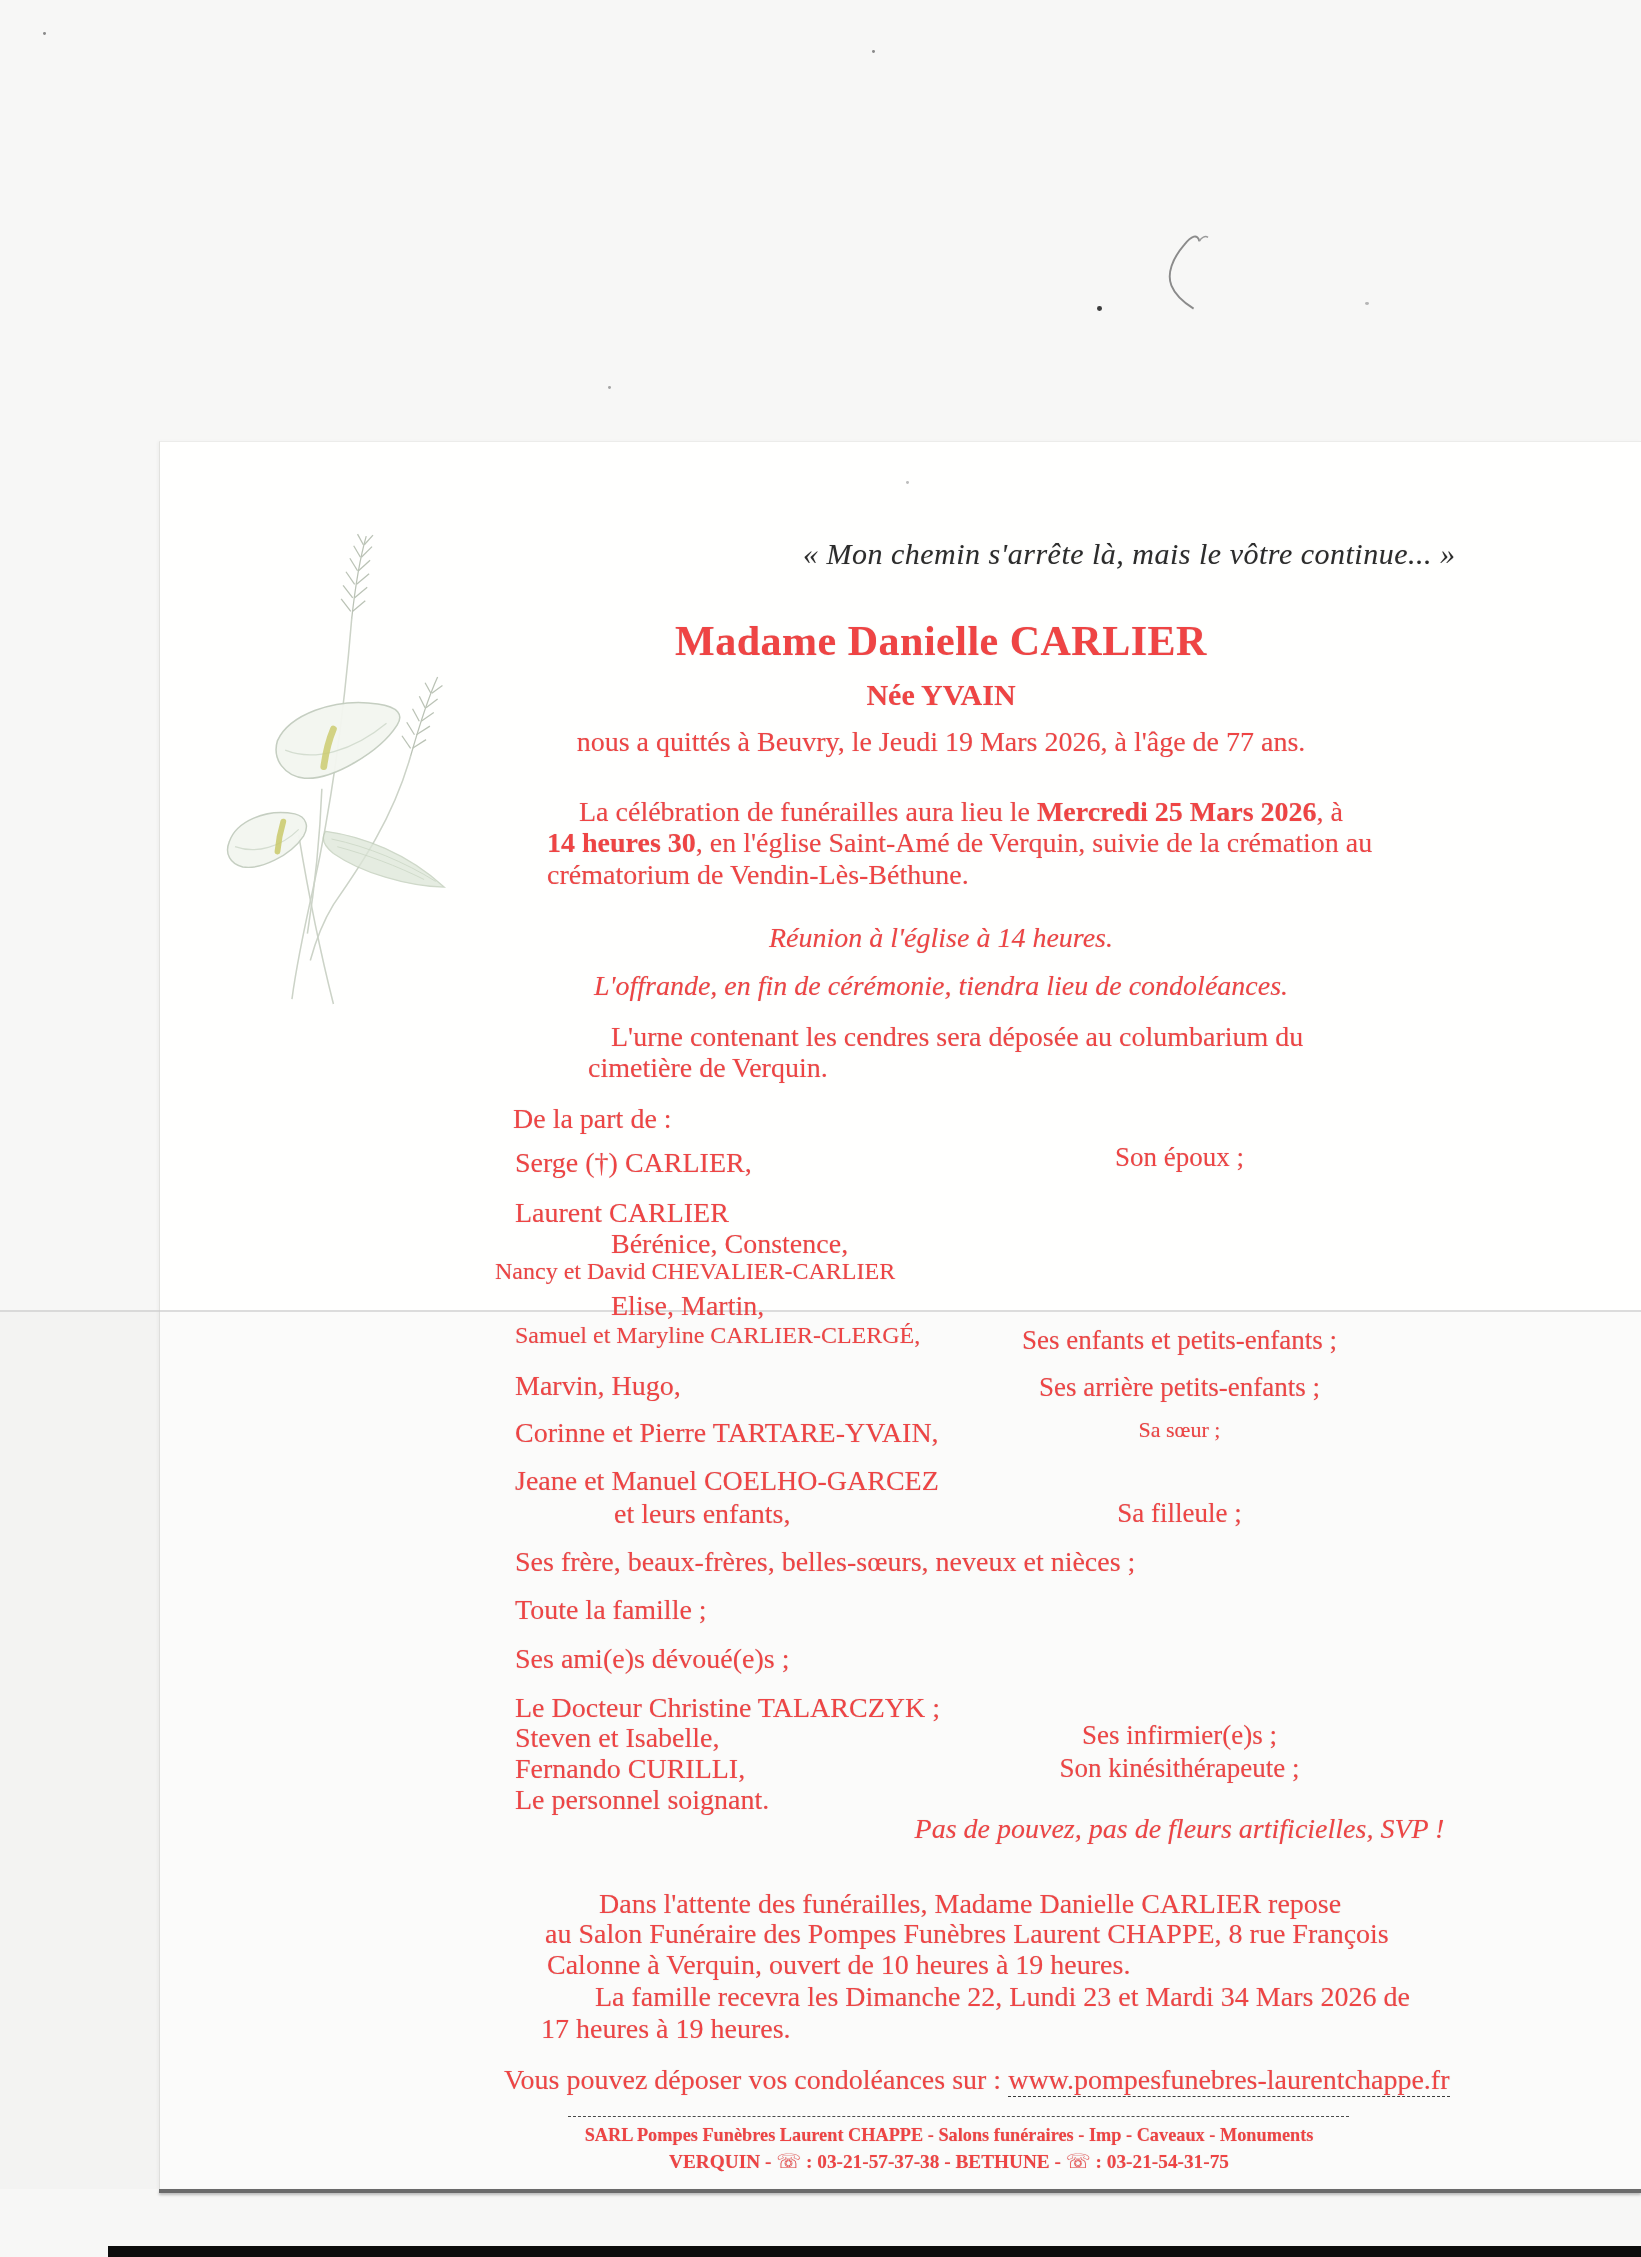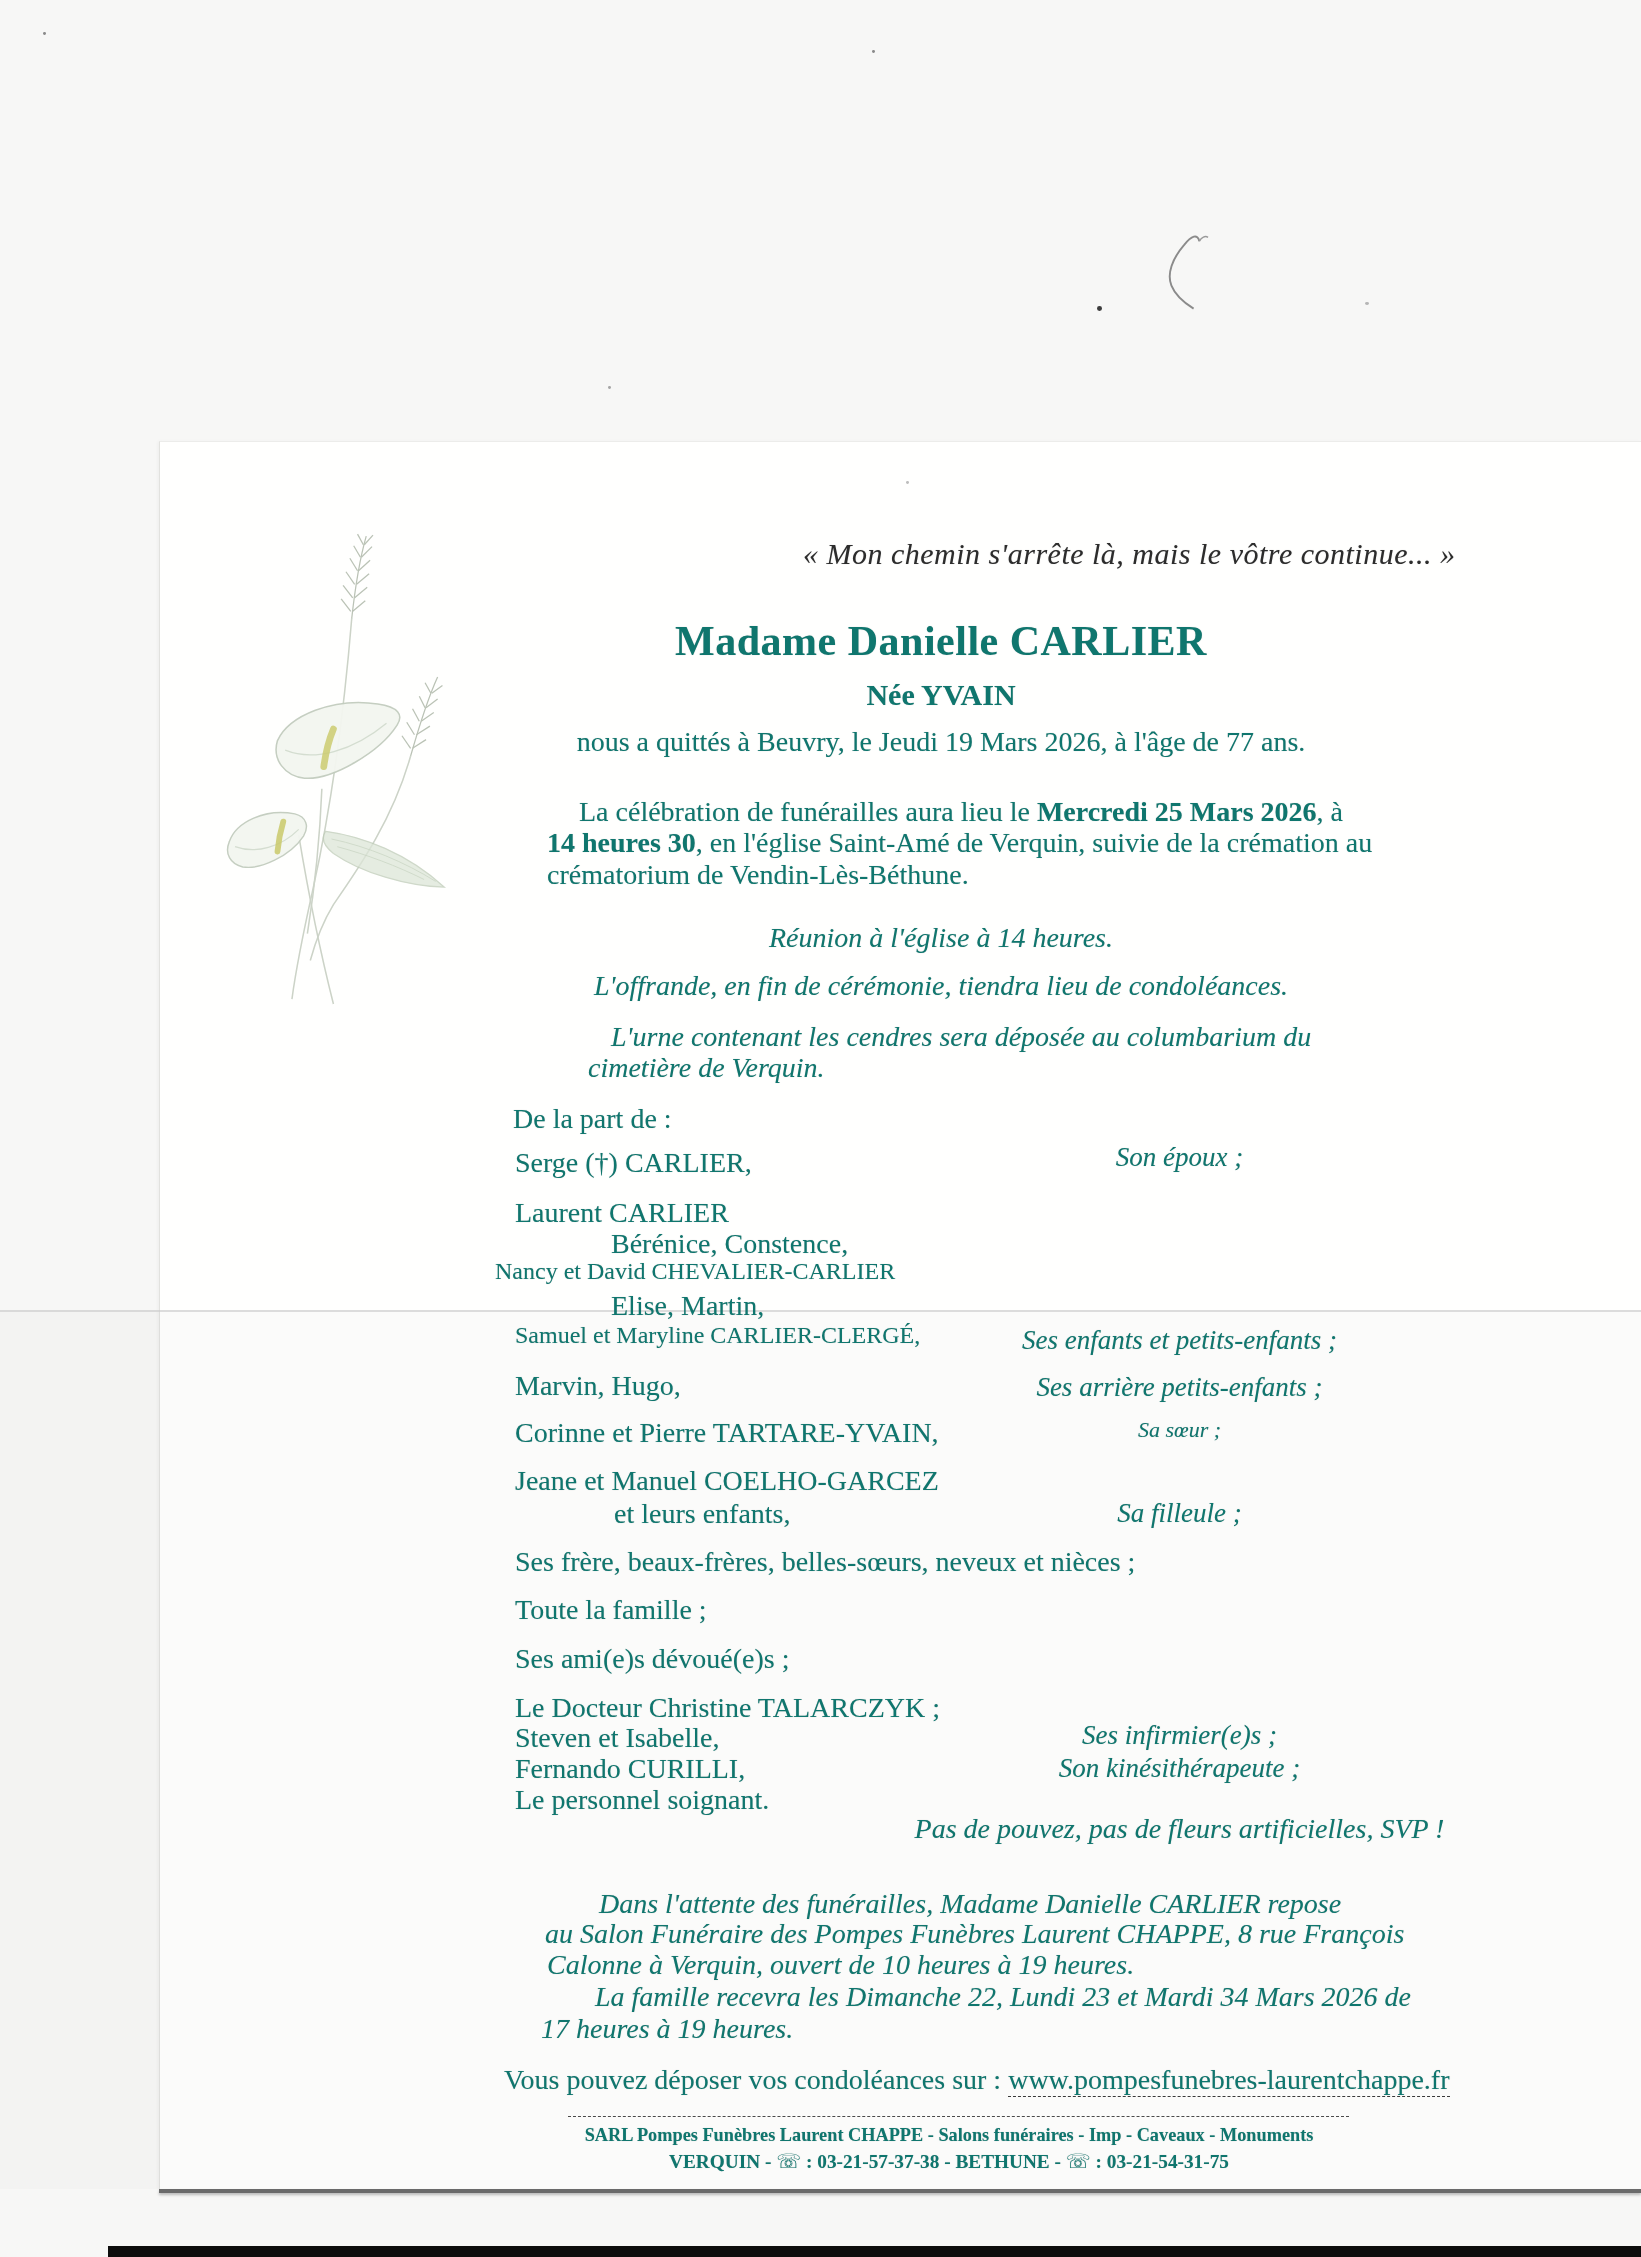"Madame Danielle CARLIER" .t { color: #0f766e -> #ef4444 }
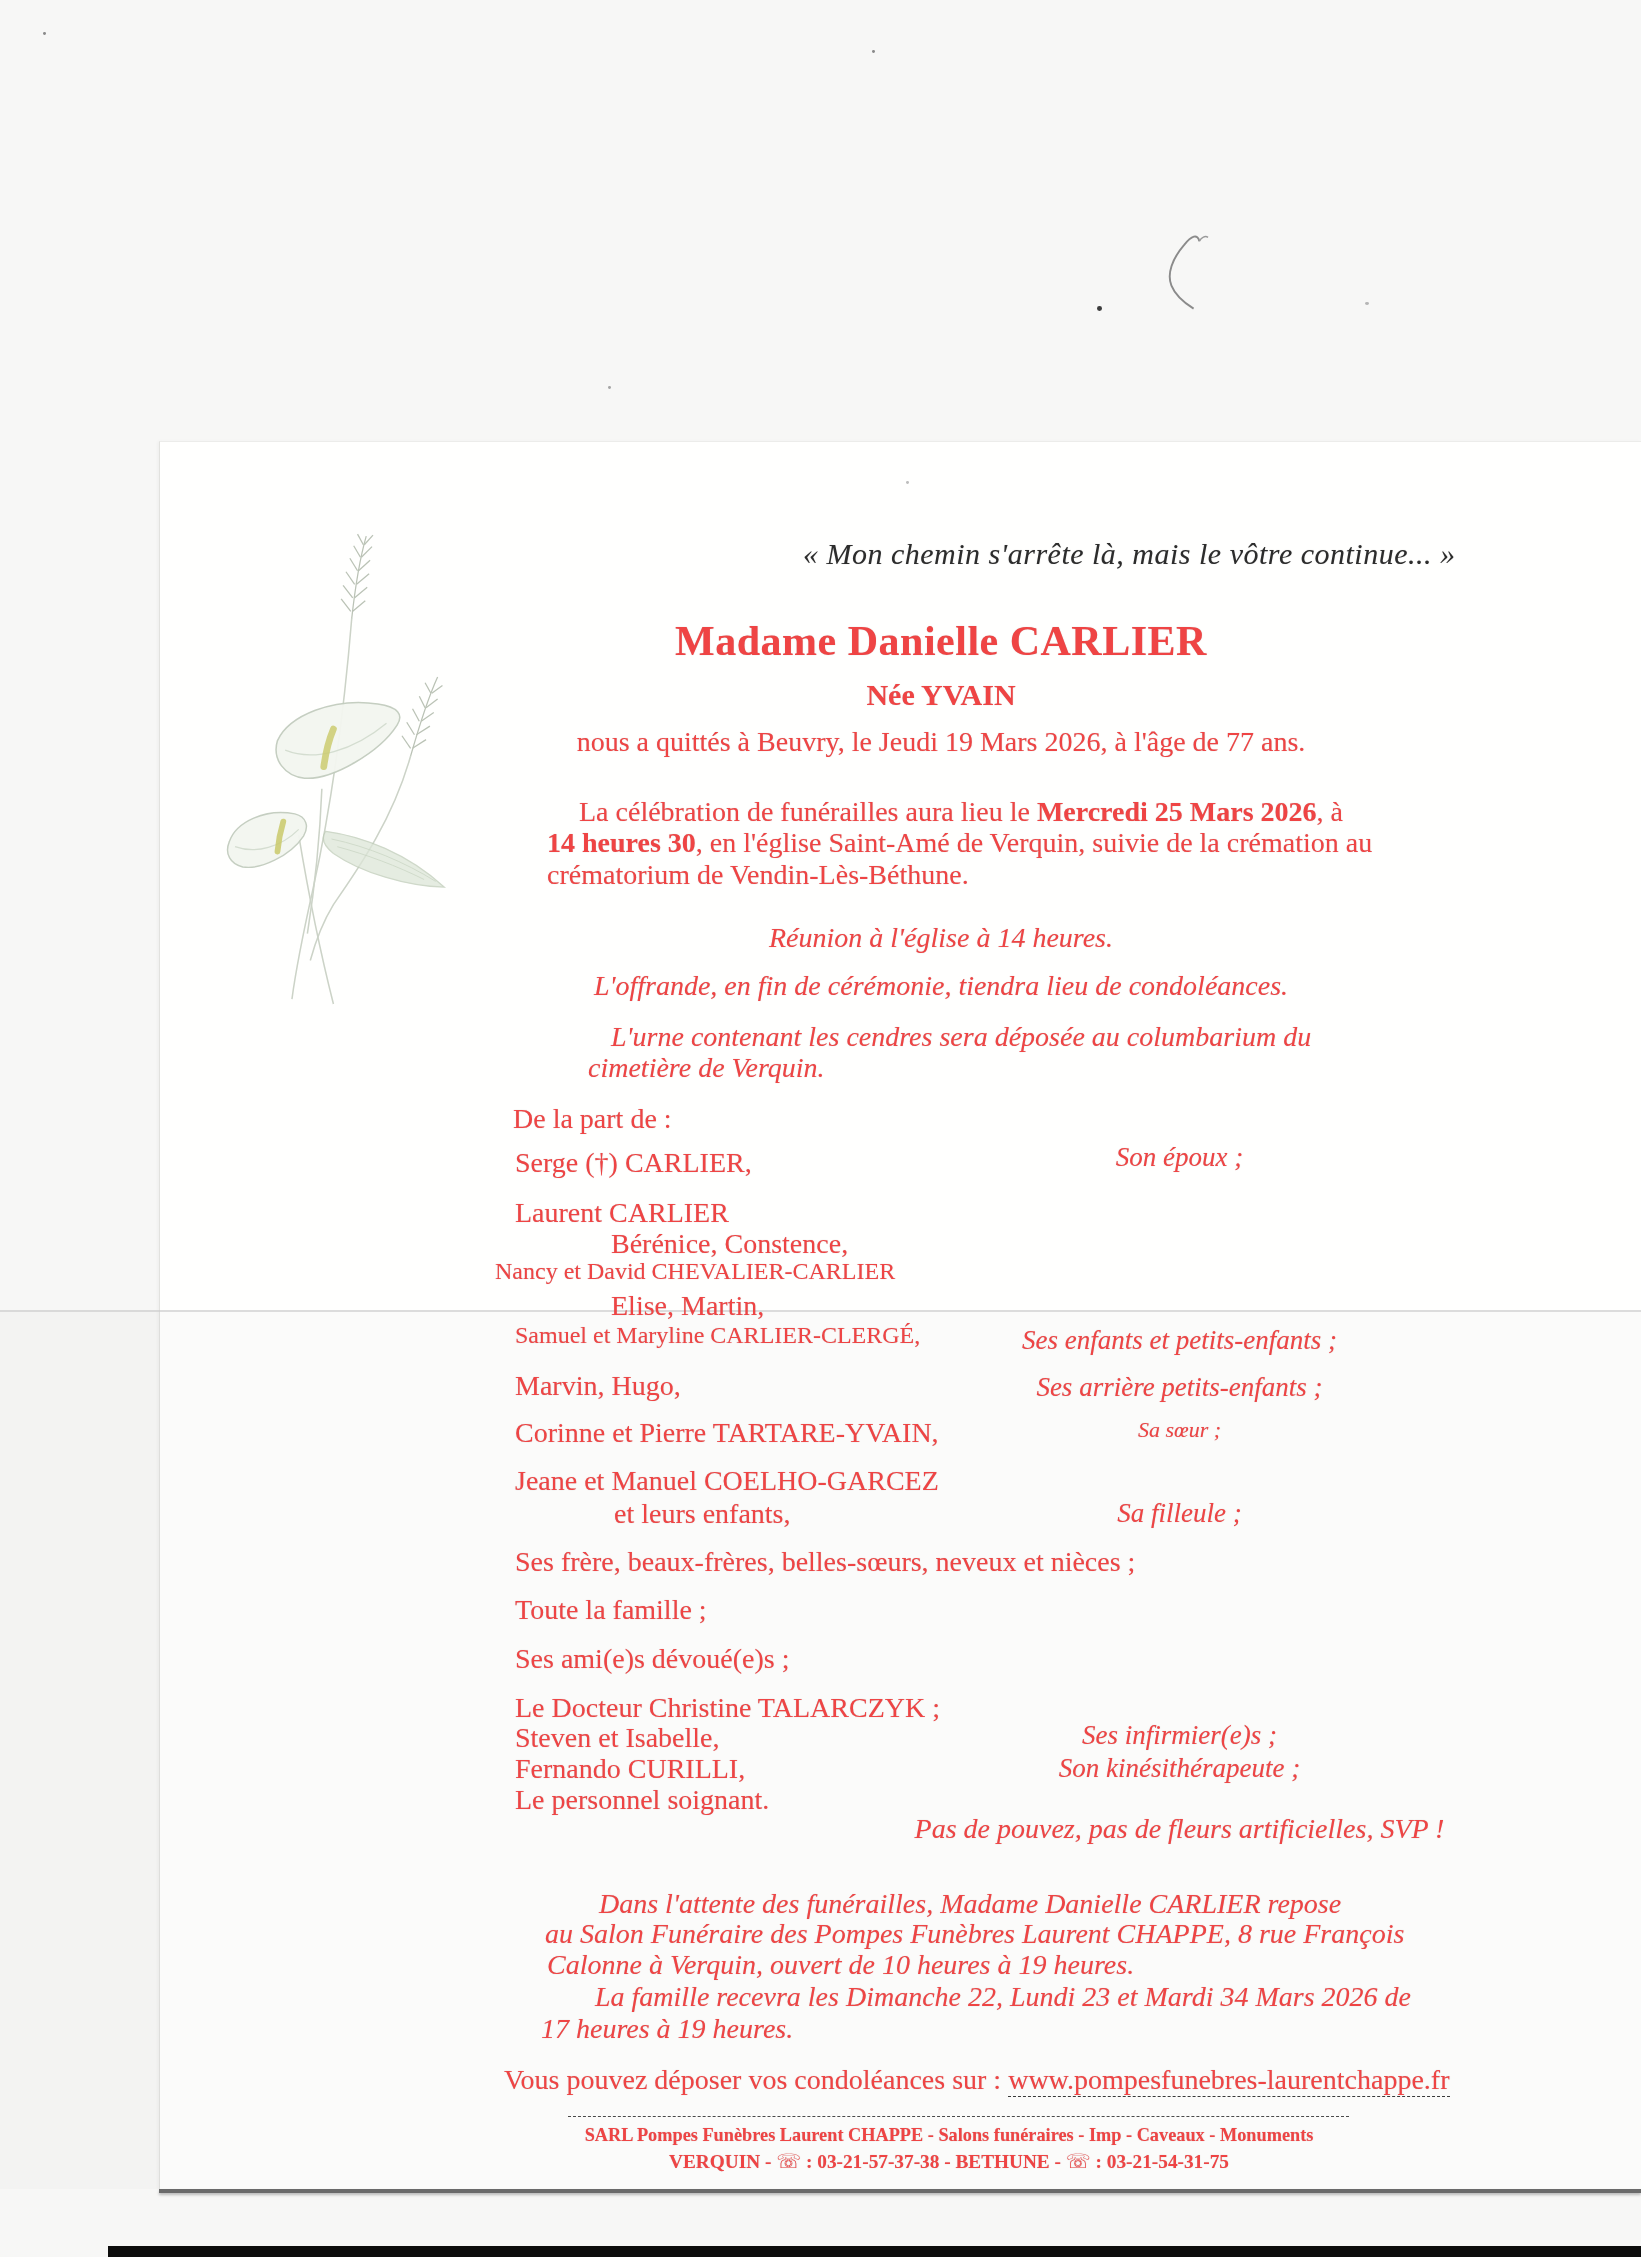"L'urne contenant les cendres sera" .i { font-style: italic -> none }
